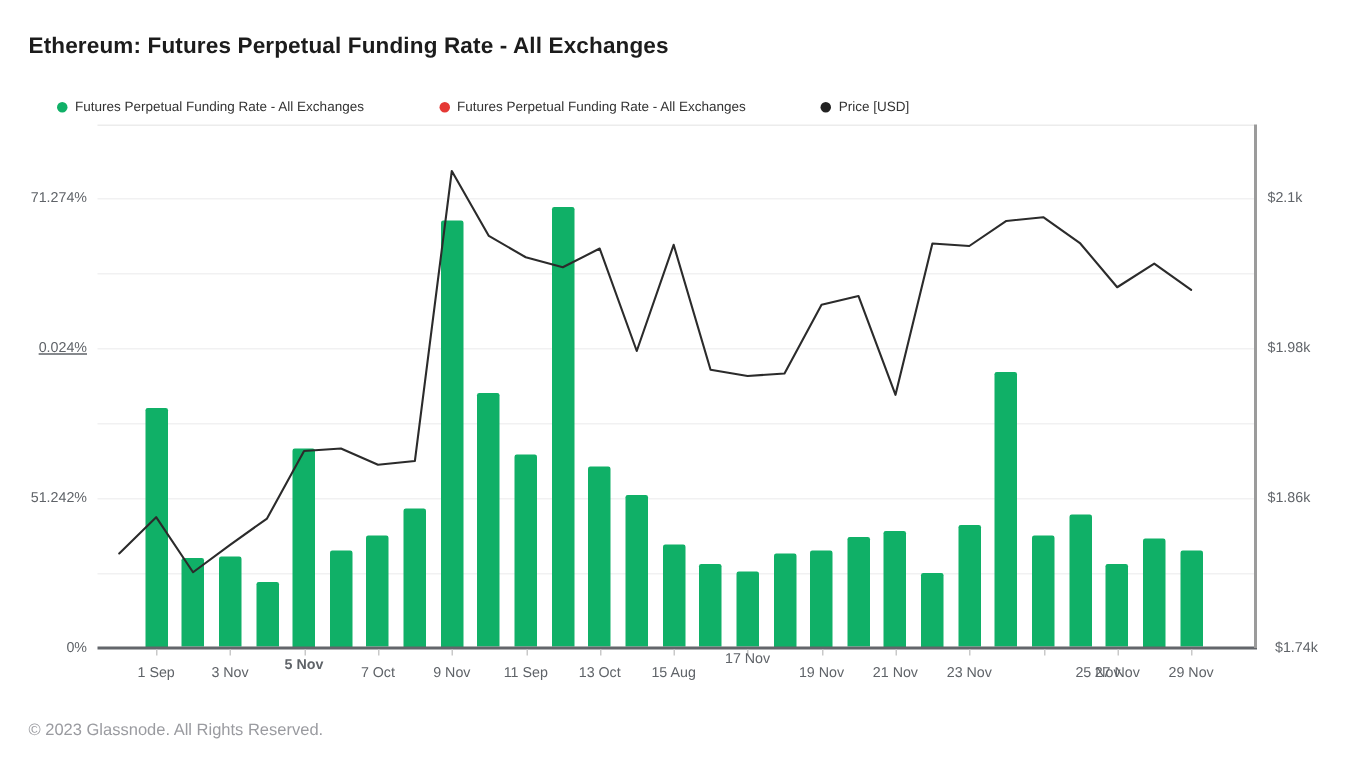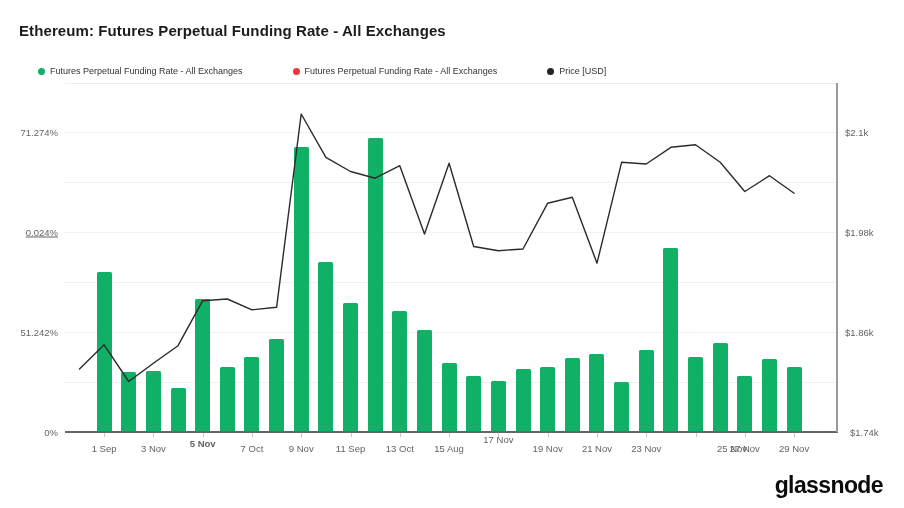"© 2023 Glassnode. All Rights" div.footer-copyright { html: none -> <div>© 2023 Glassnode. All Rights Reserved.</div> }
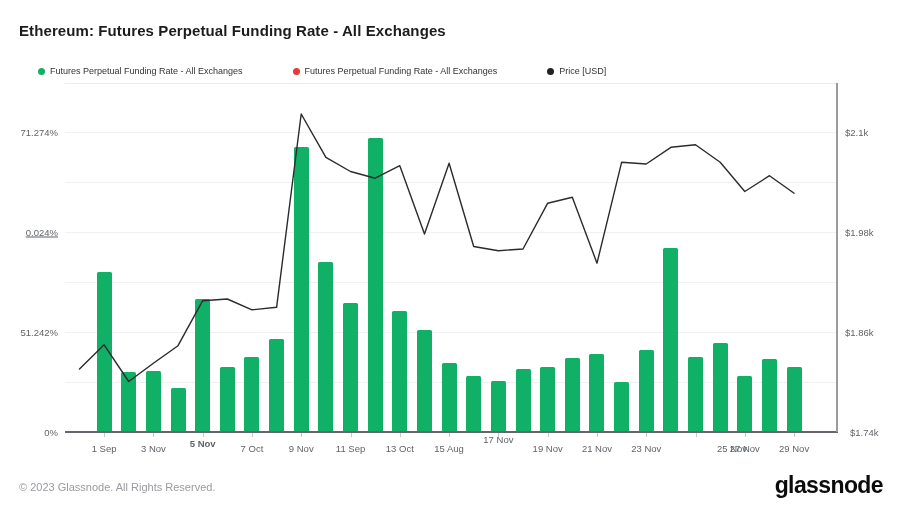"glassnode" div.brand-logo { html: <div>glassnode</div> -> none }
